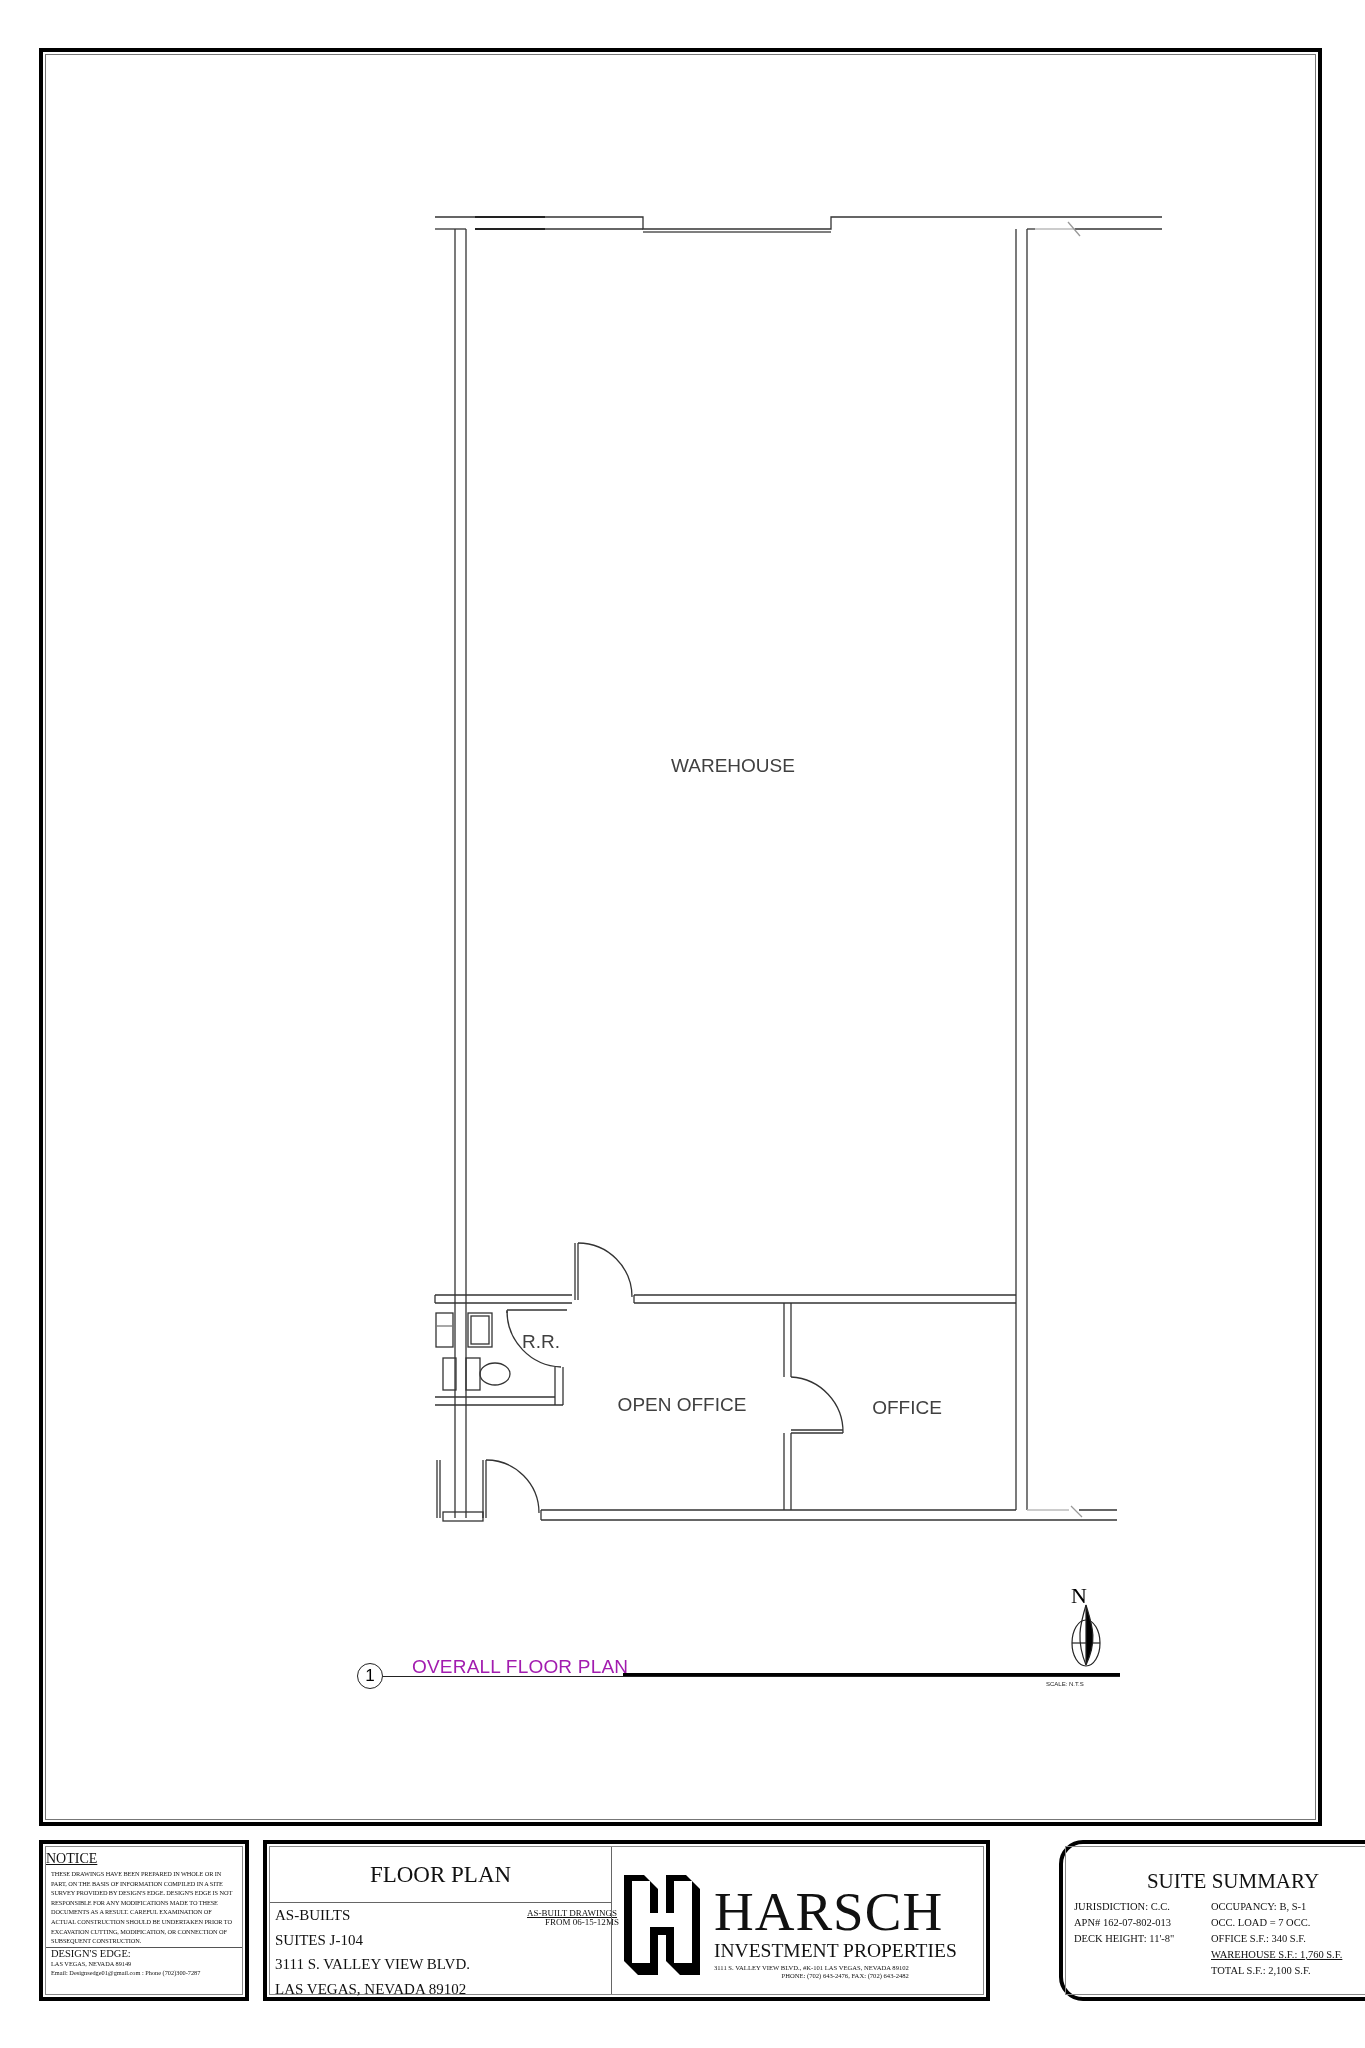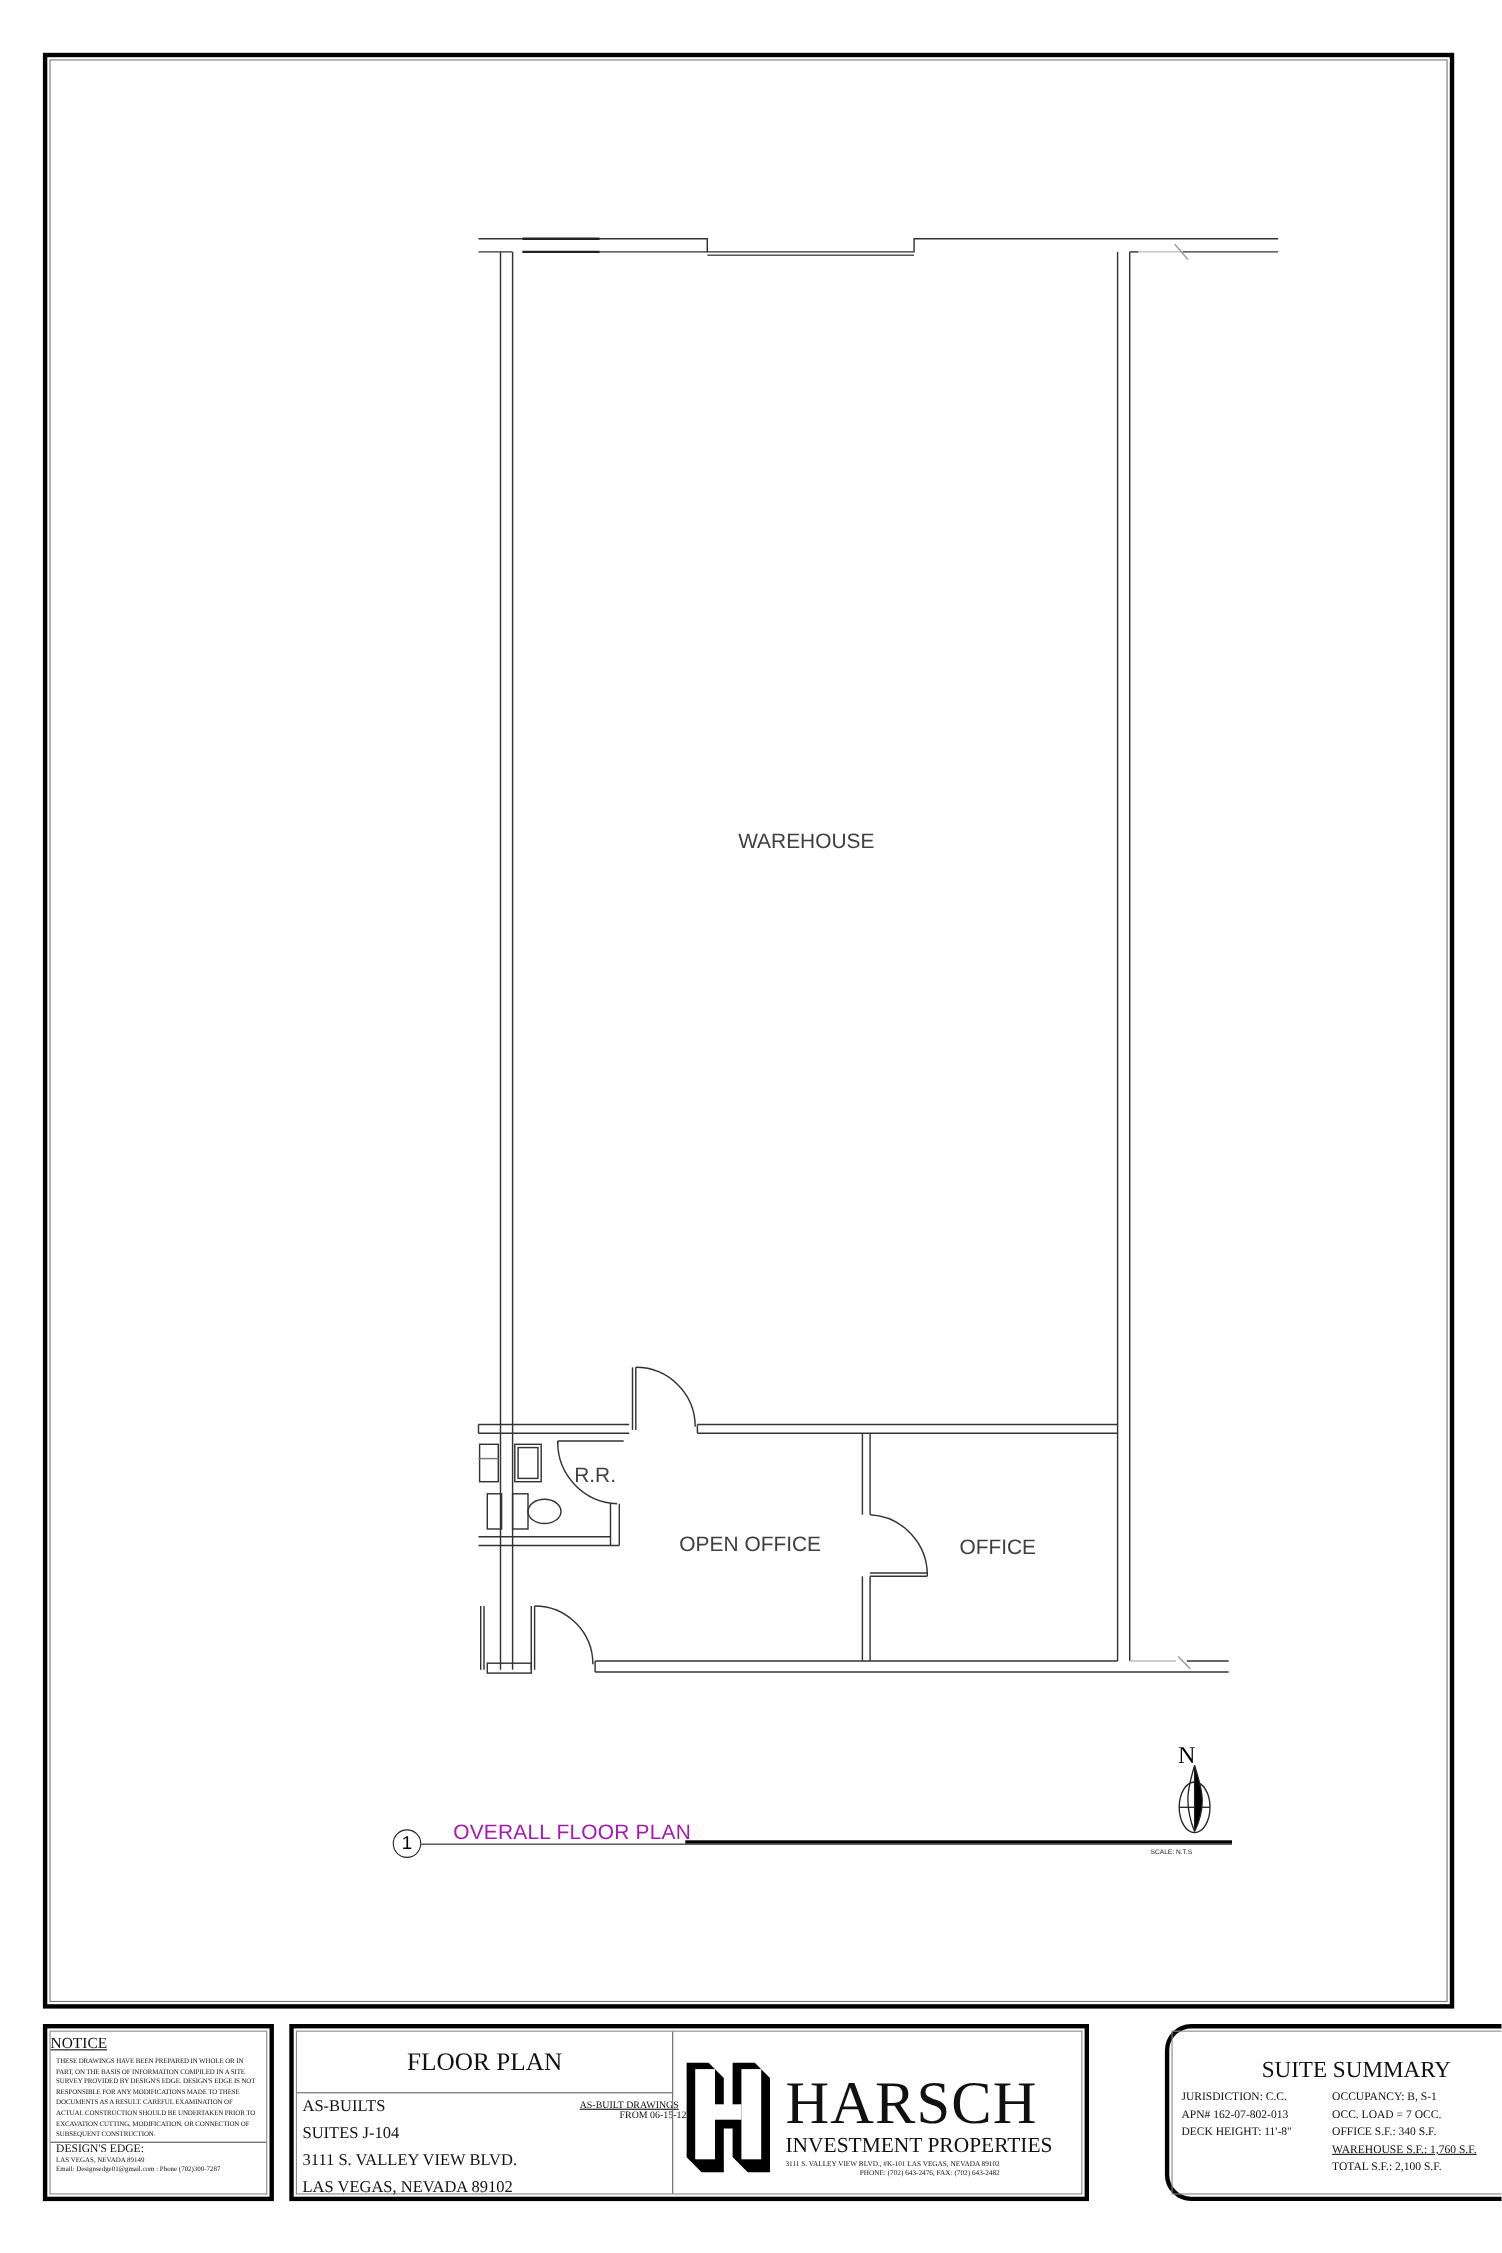"FROM 06-15-12" .fpb-note .row { justify-content: flex-end -> center }
